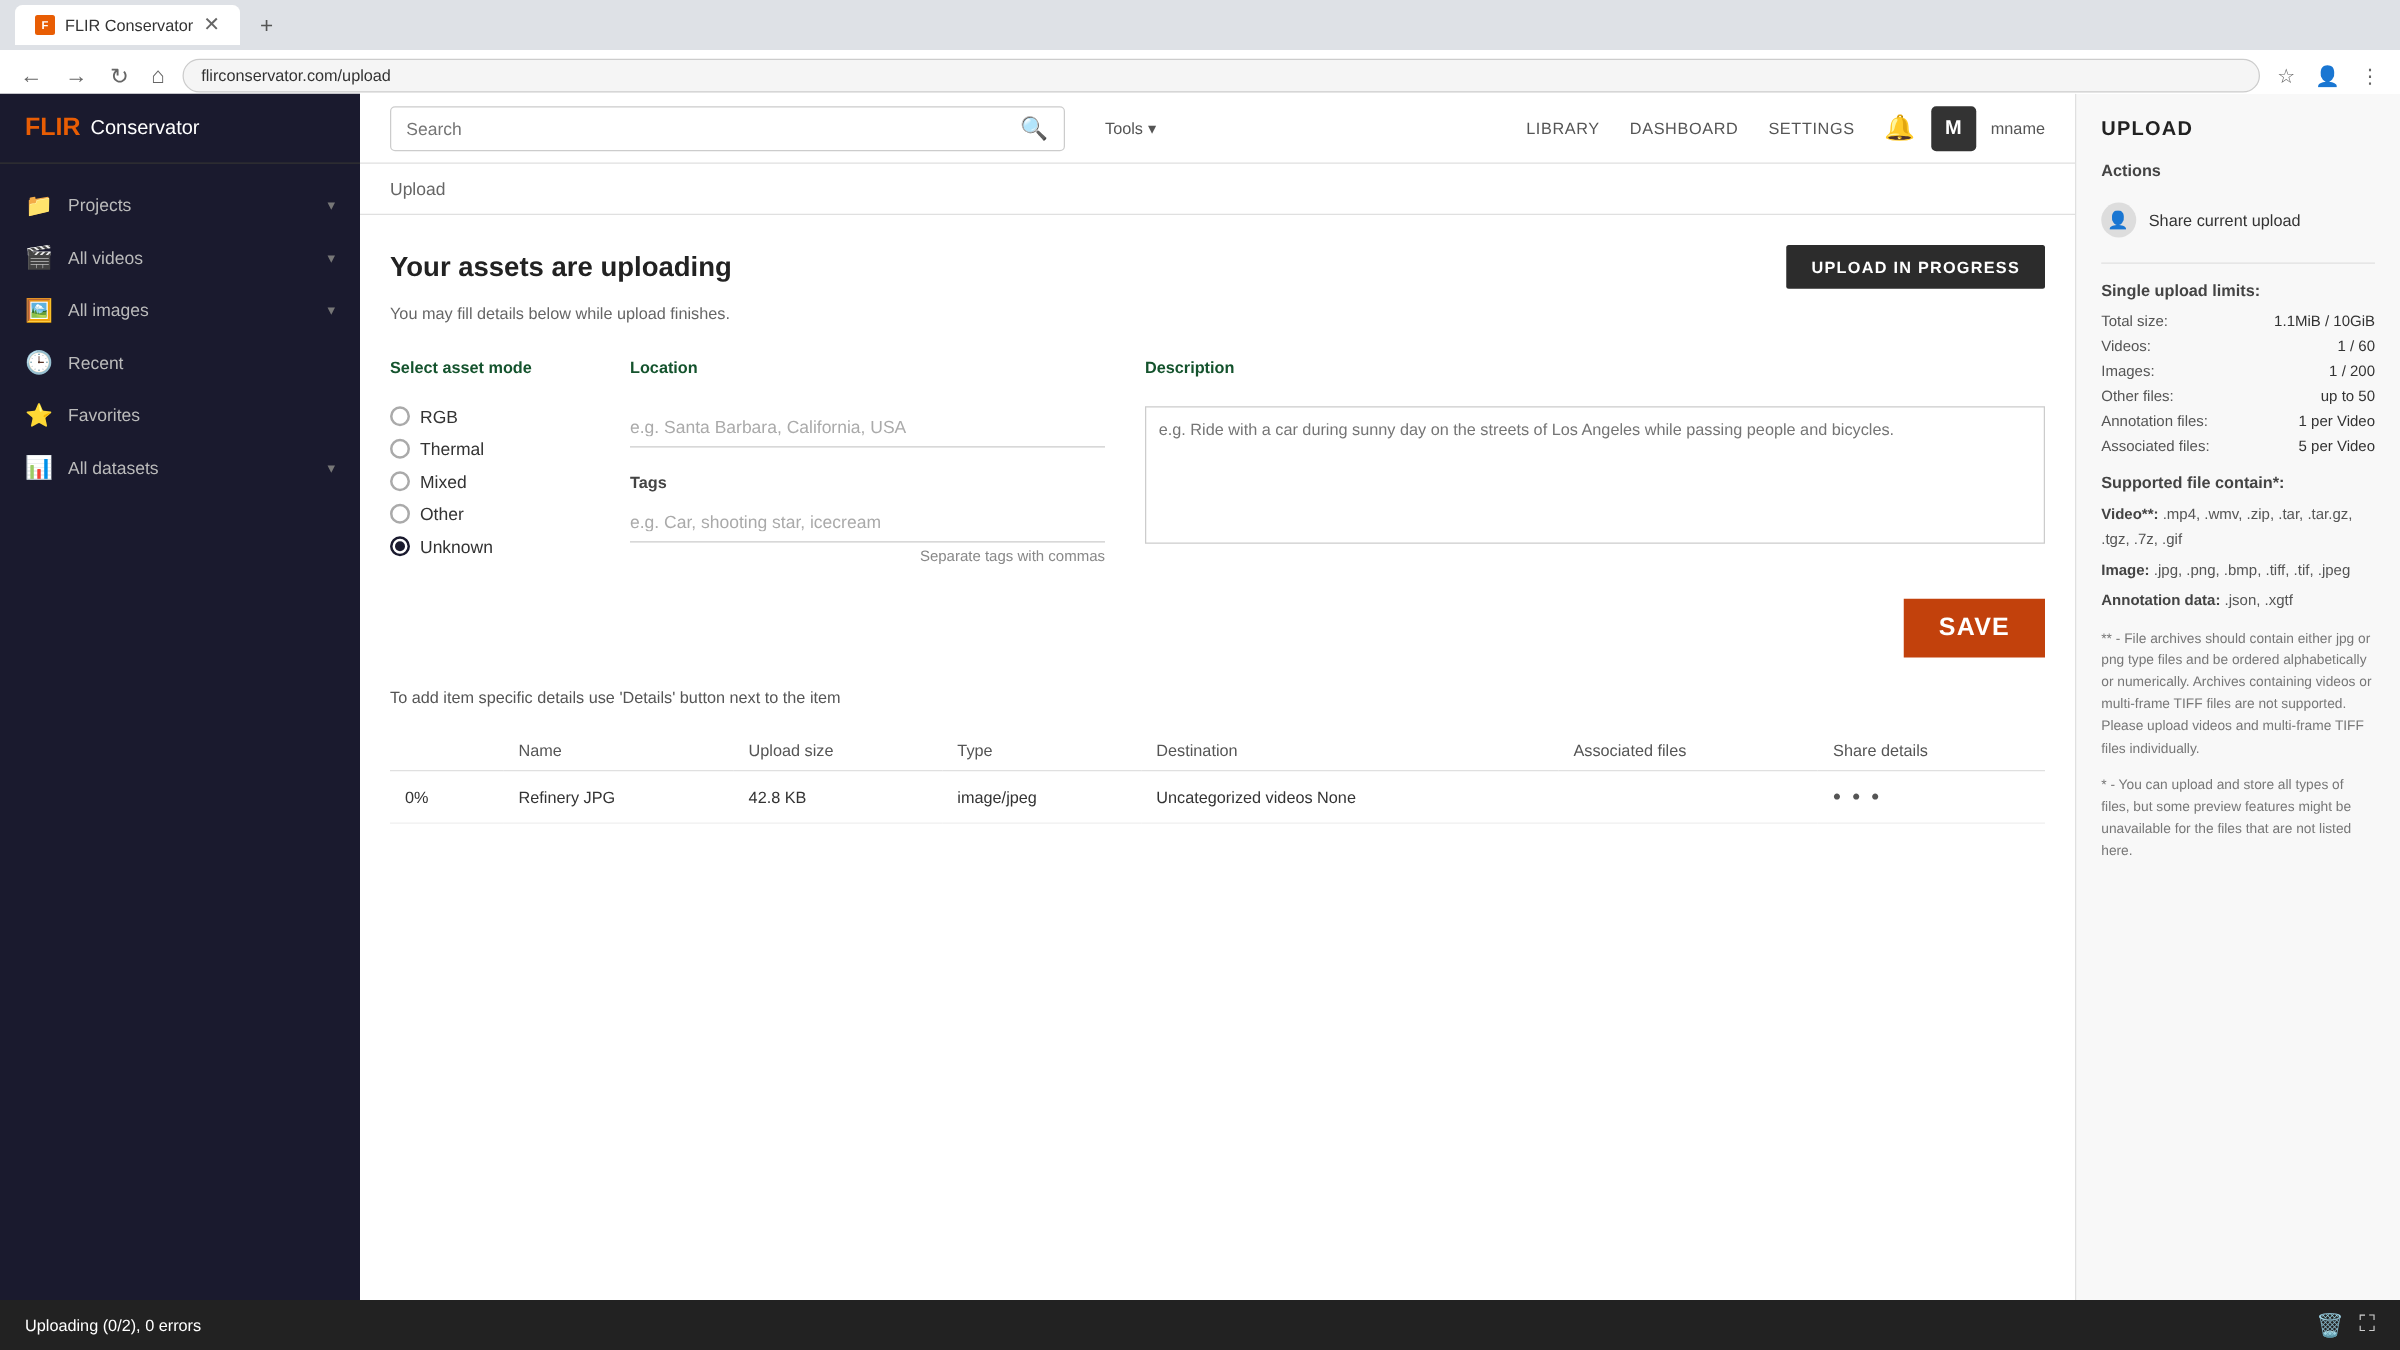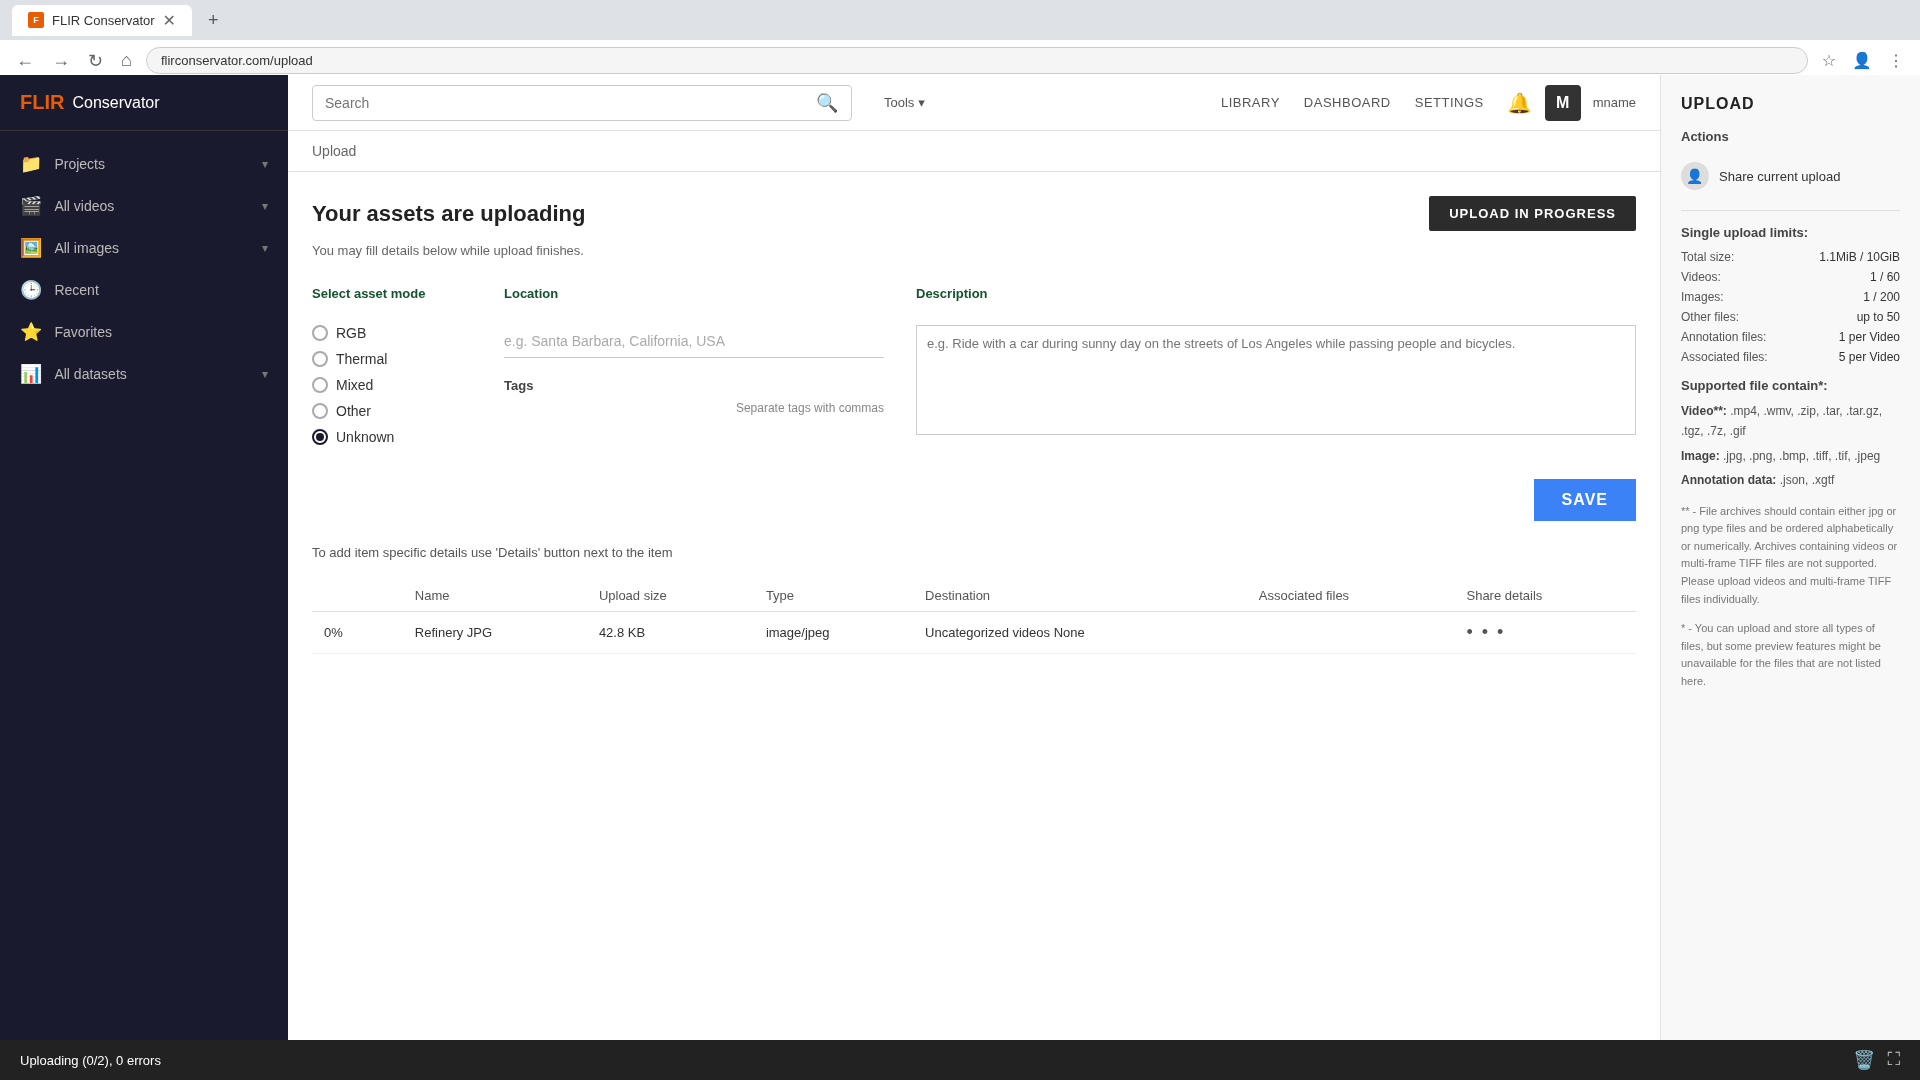"e.g. Car, shooting star, icecream" input.tags-input { html: none -> <input> }
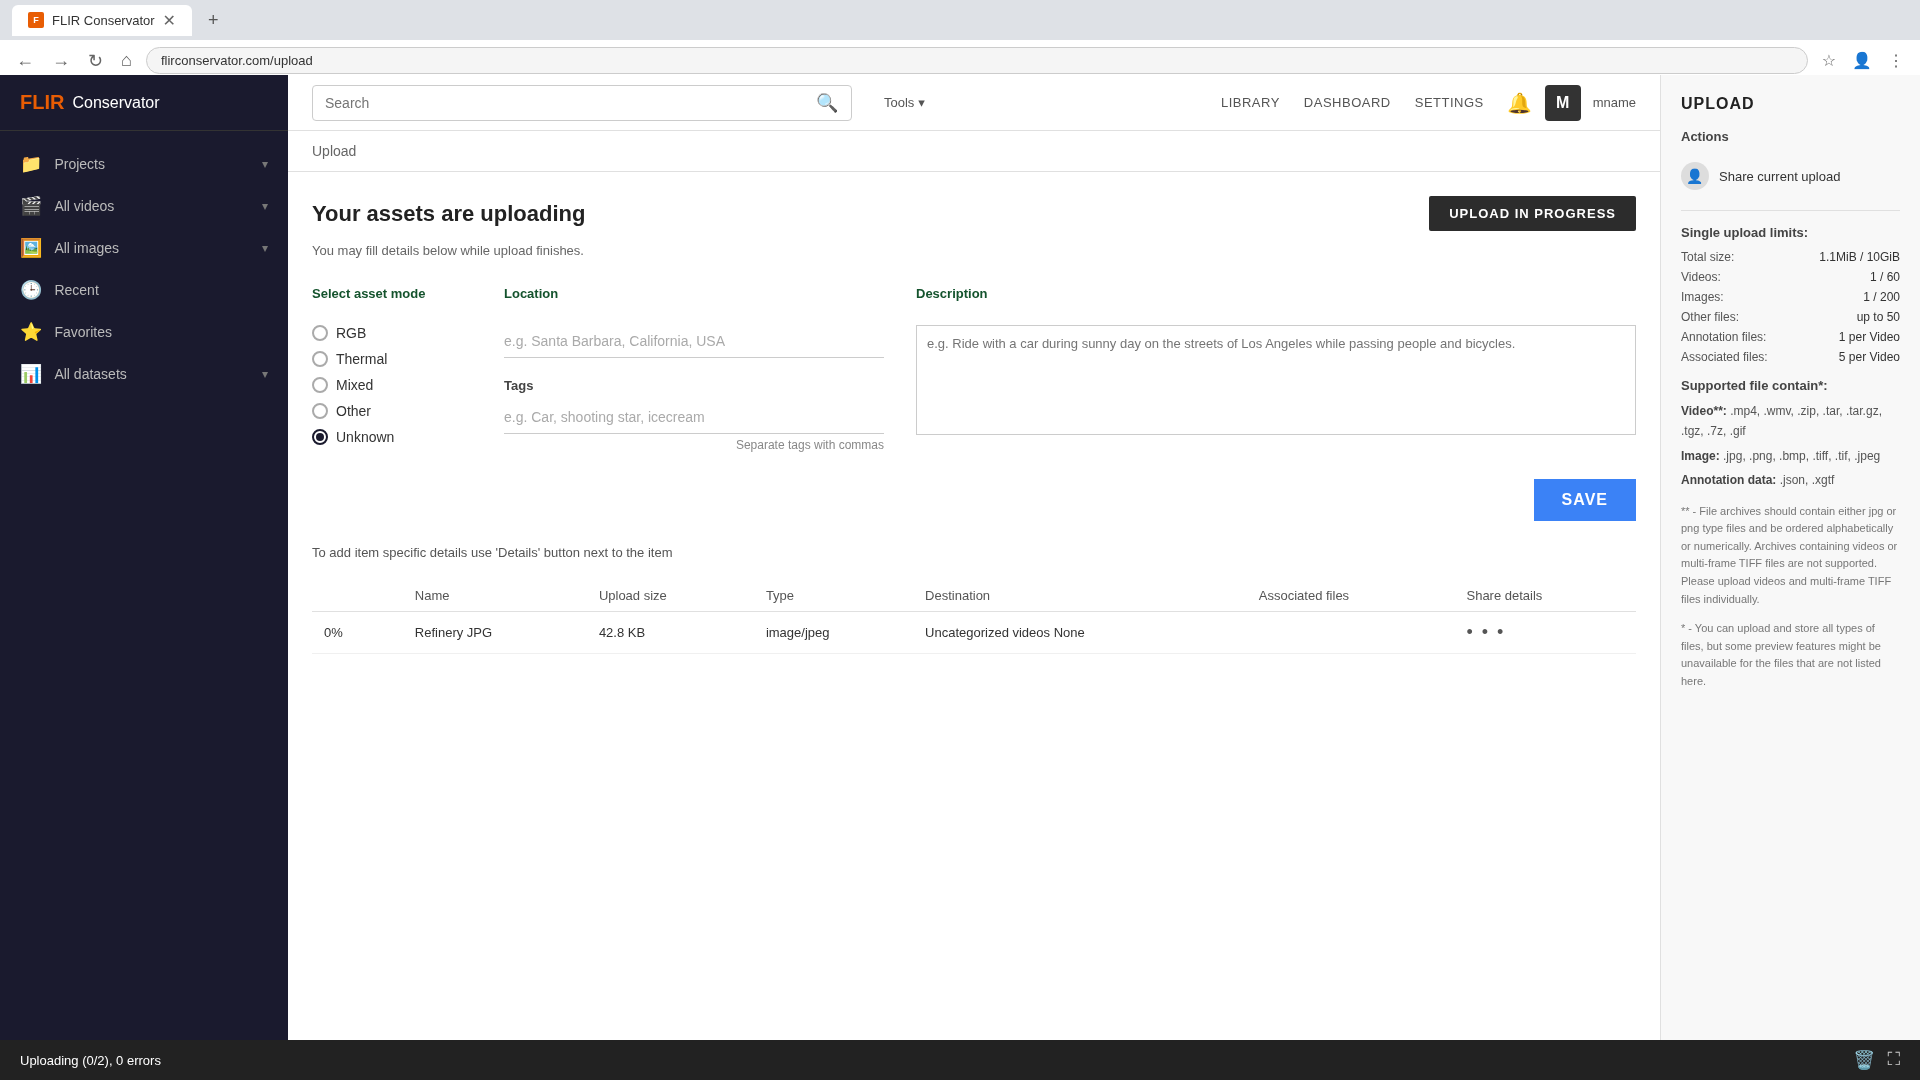"SAVE" .save-btn { background: #3b82f6 -> #c2410c; font-size: 16px -> 20px }
